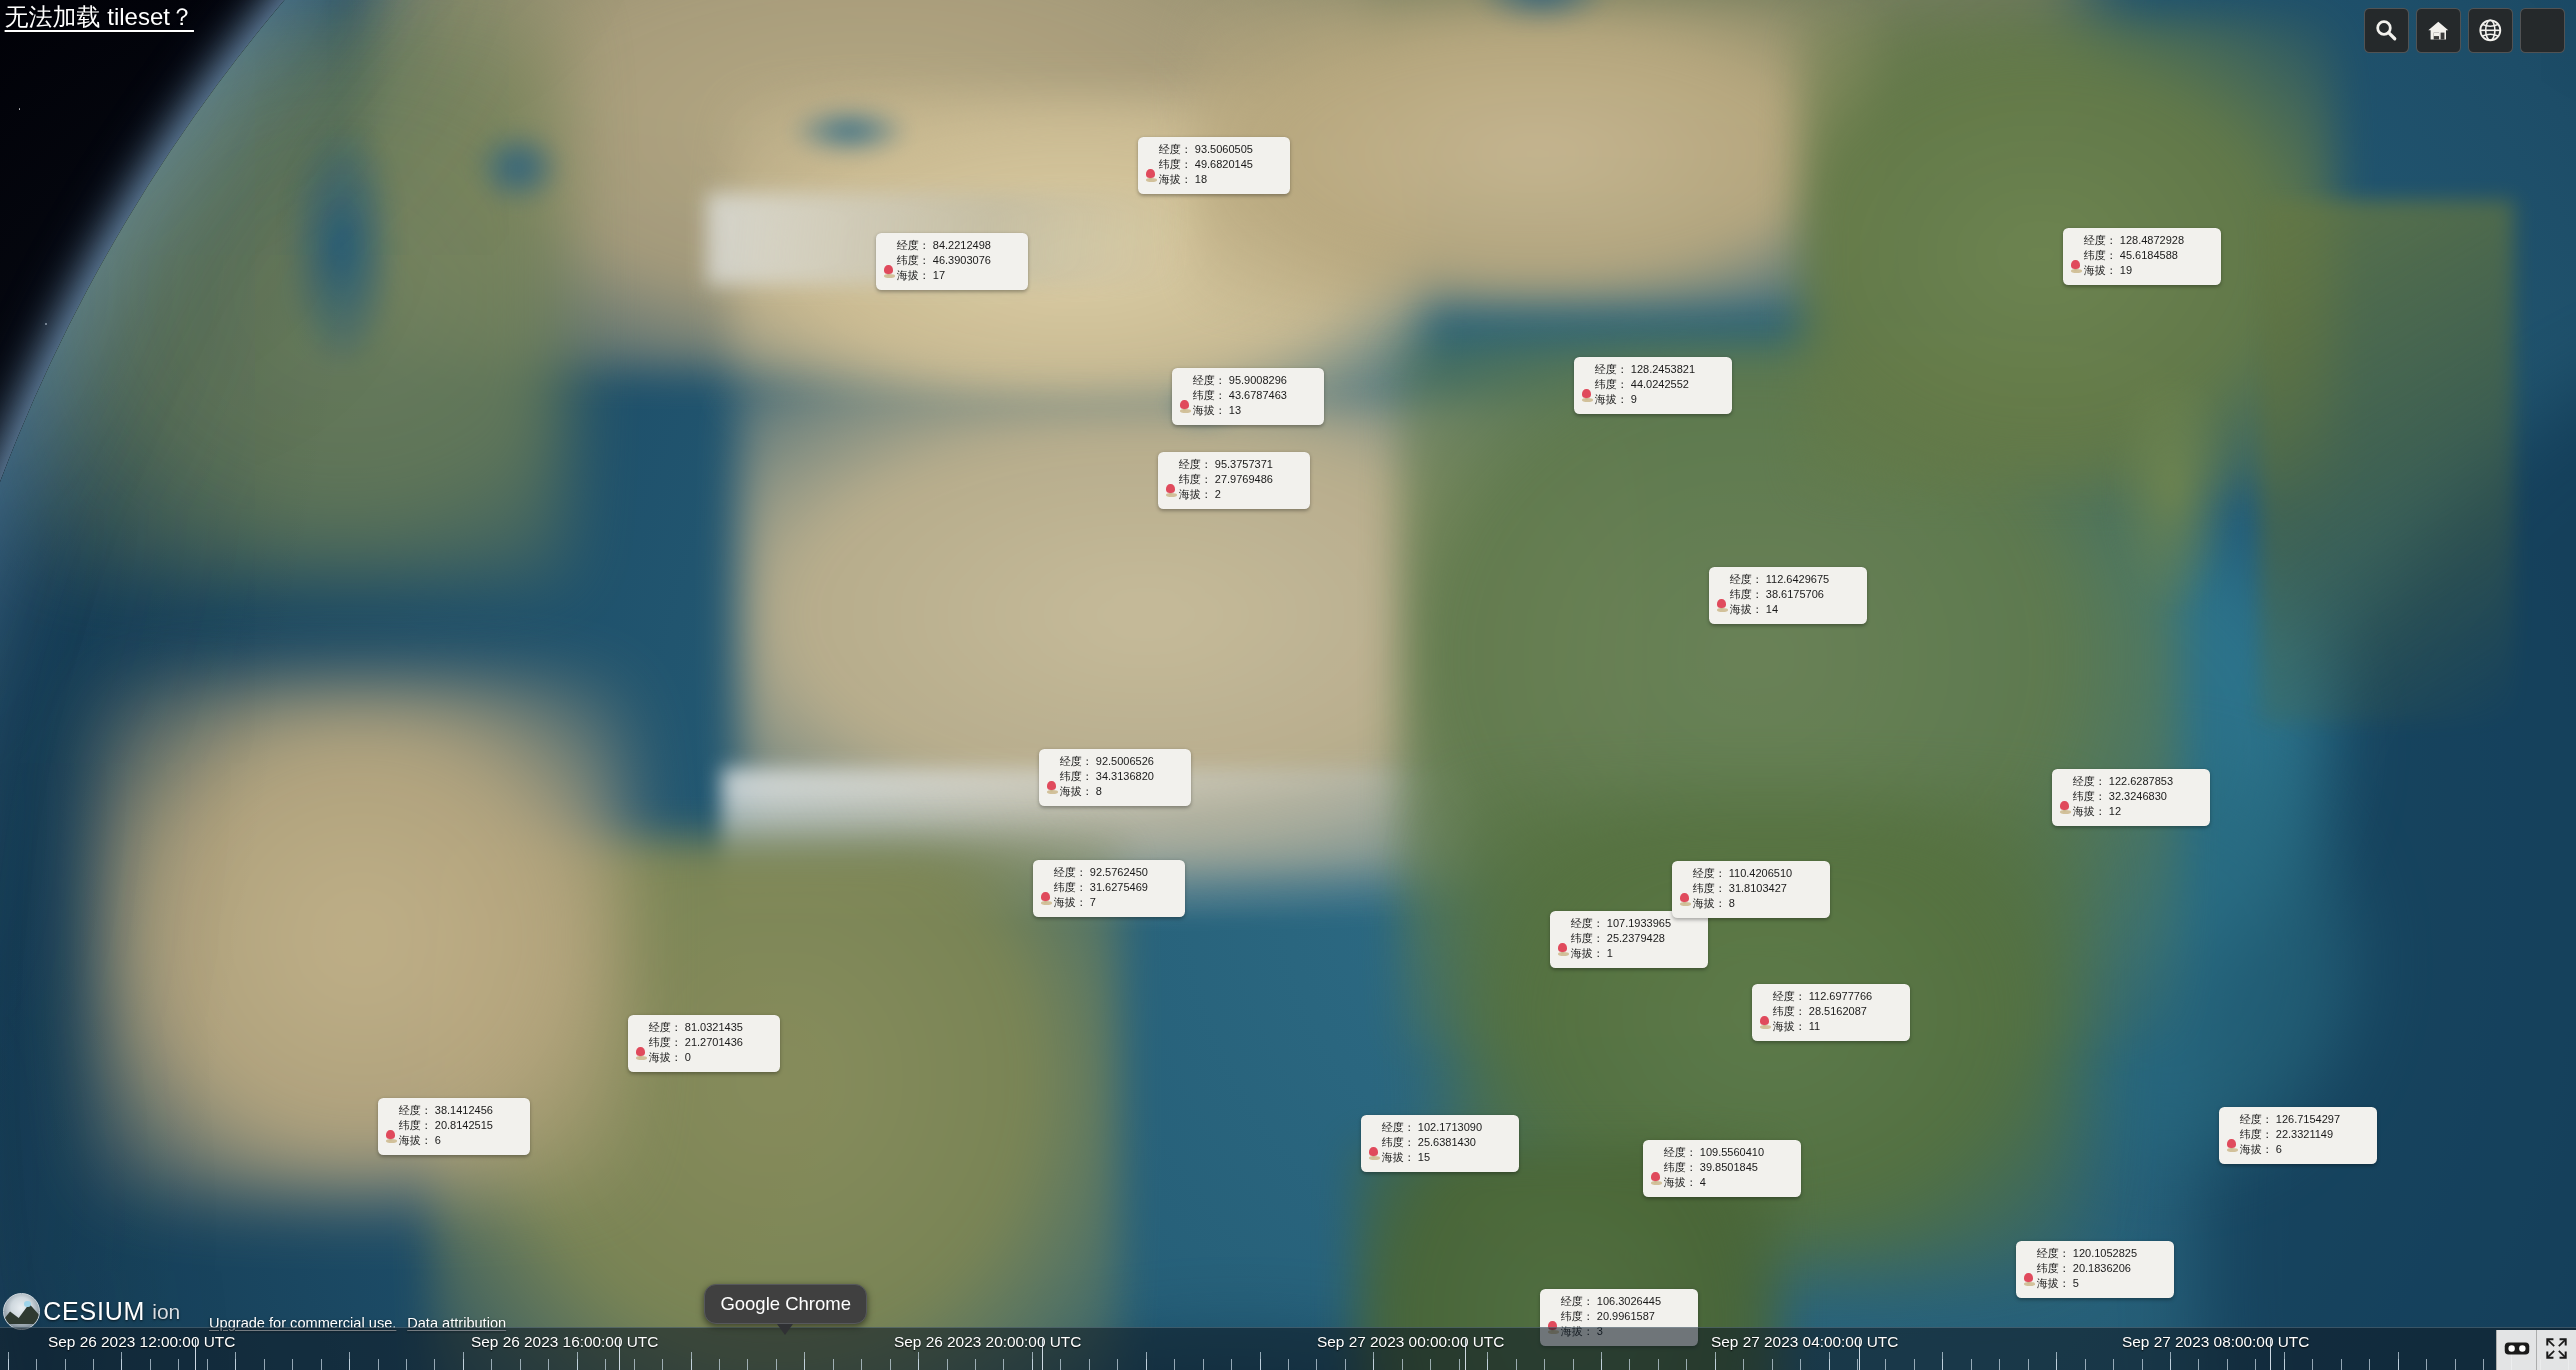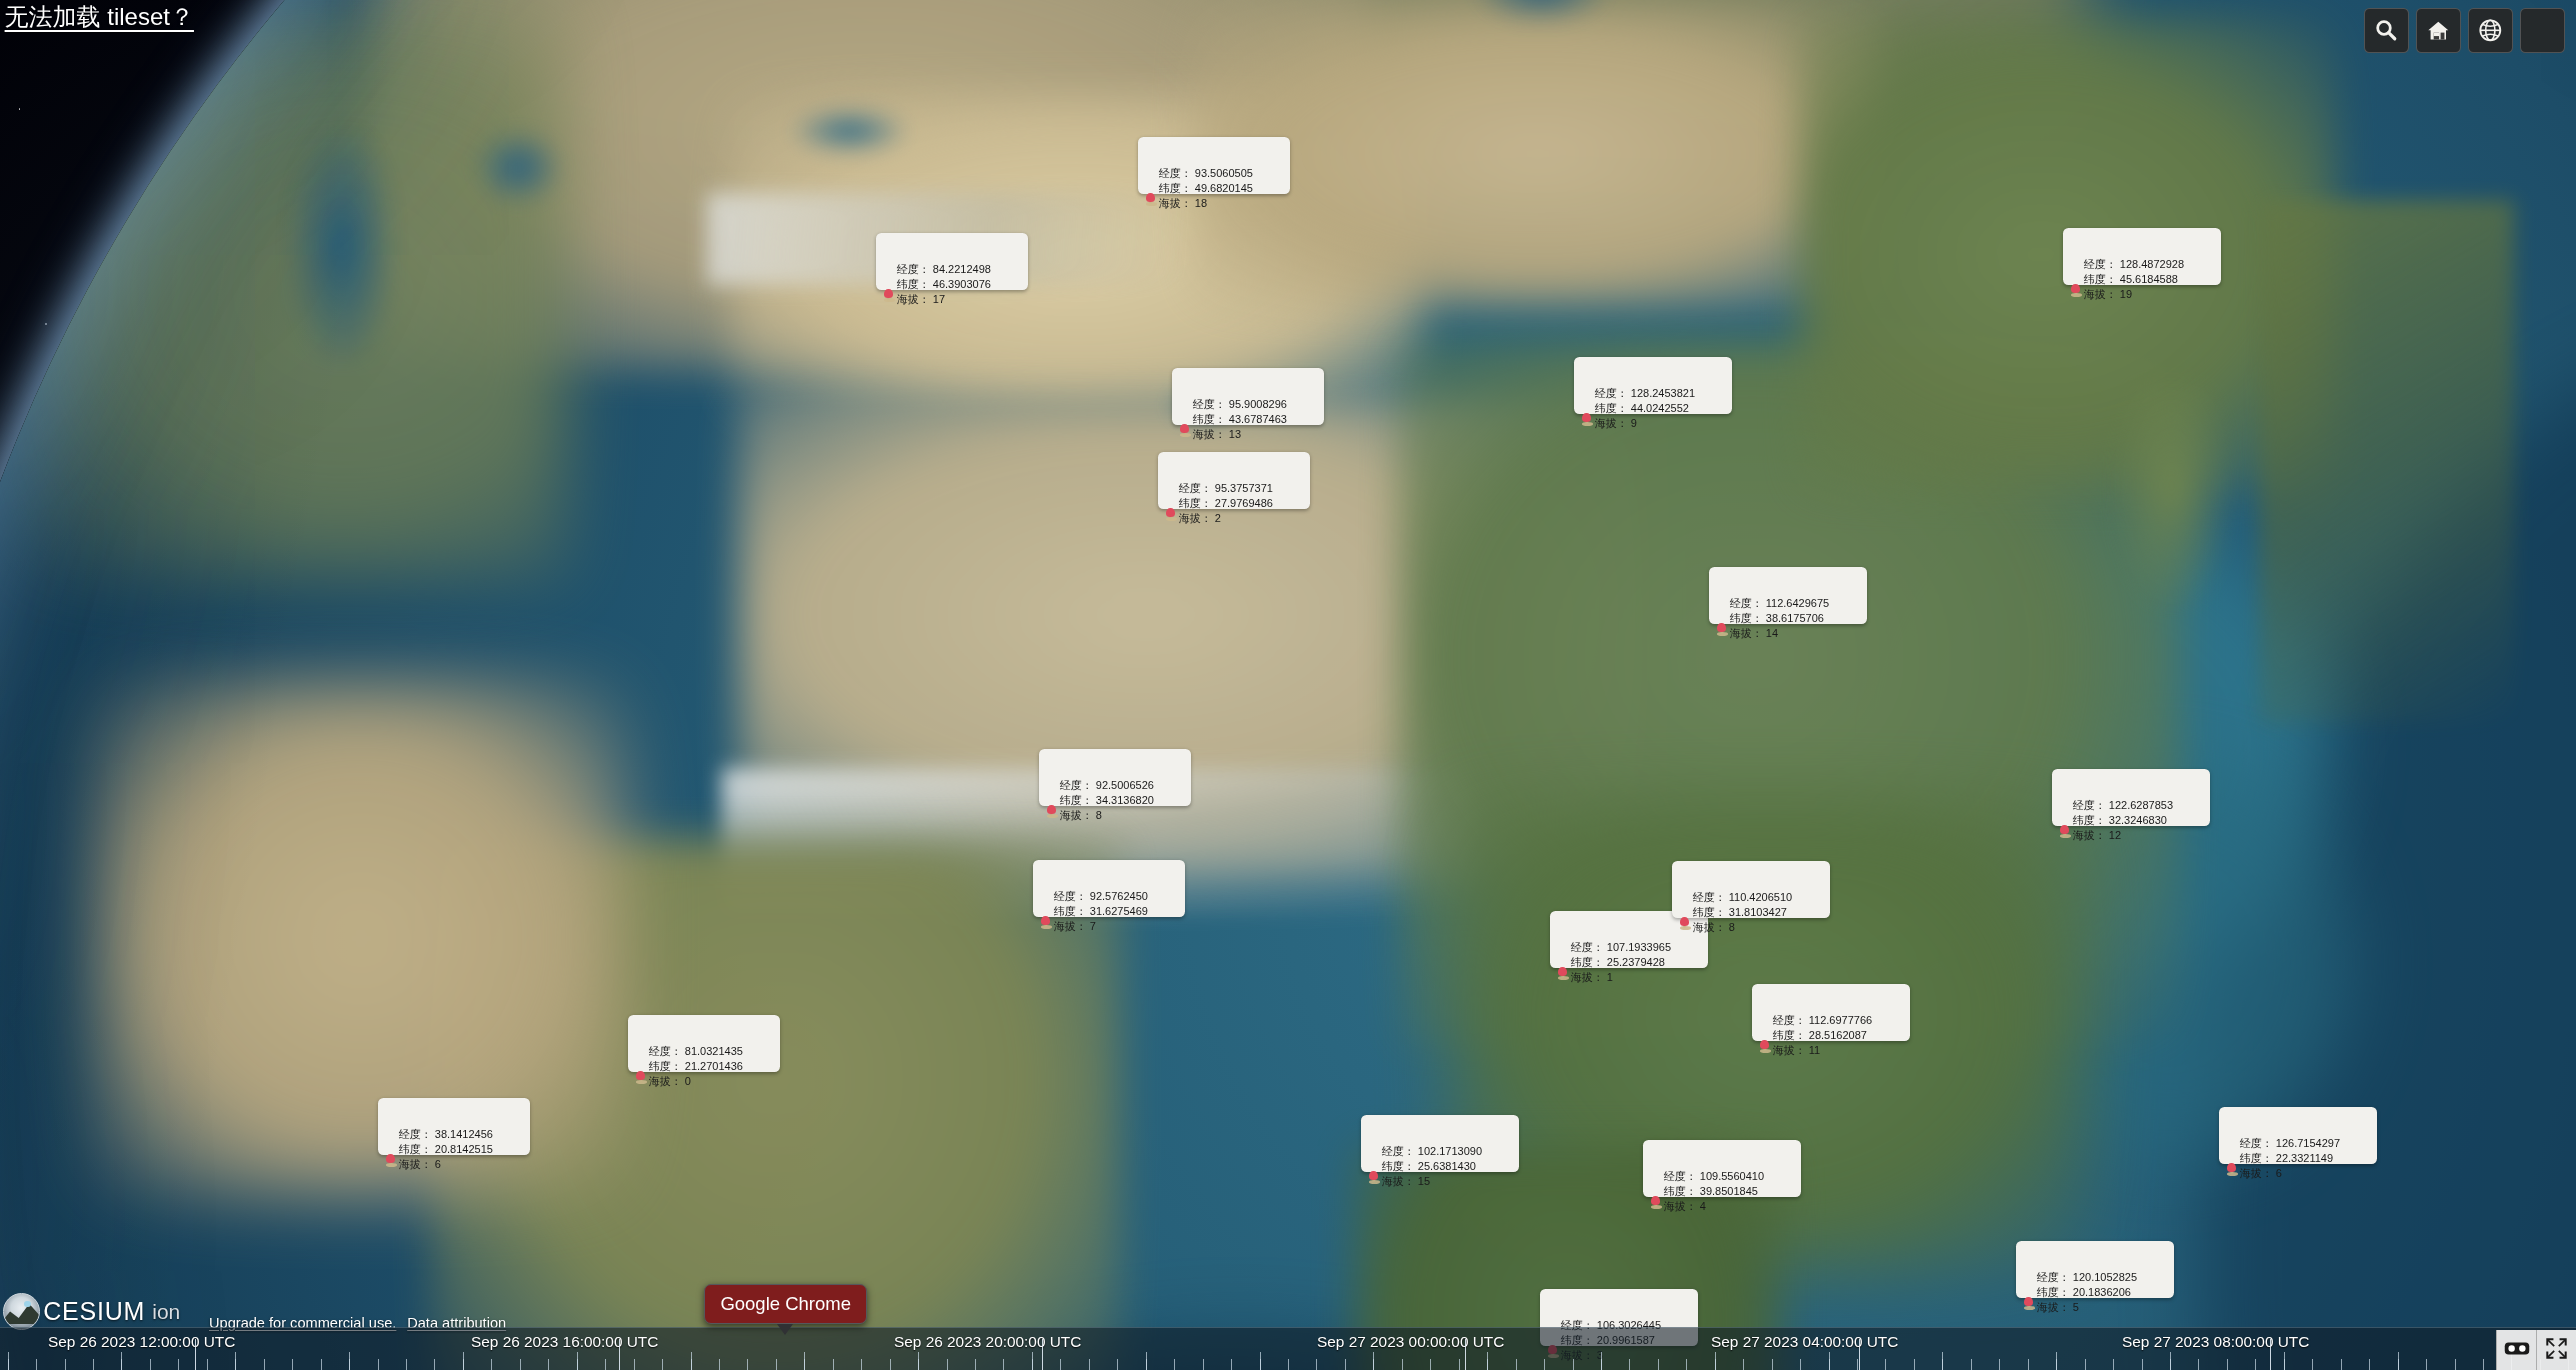"经度：" .info-label .key { margin-top: 24px -> none }
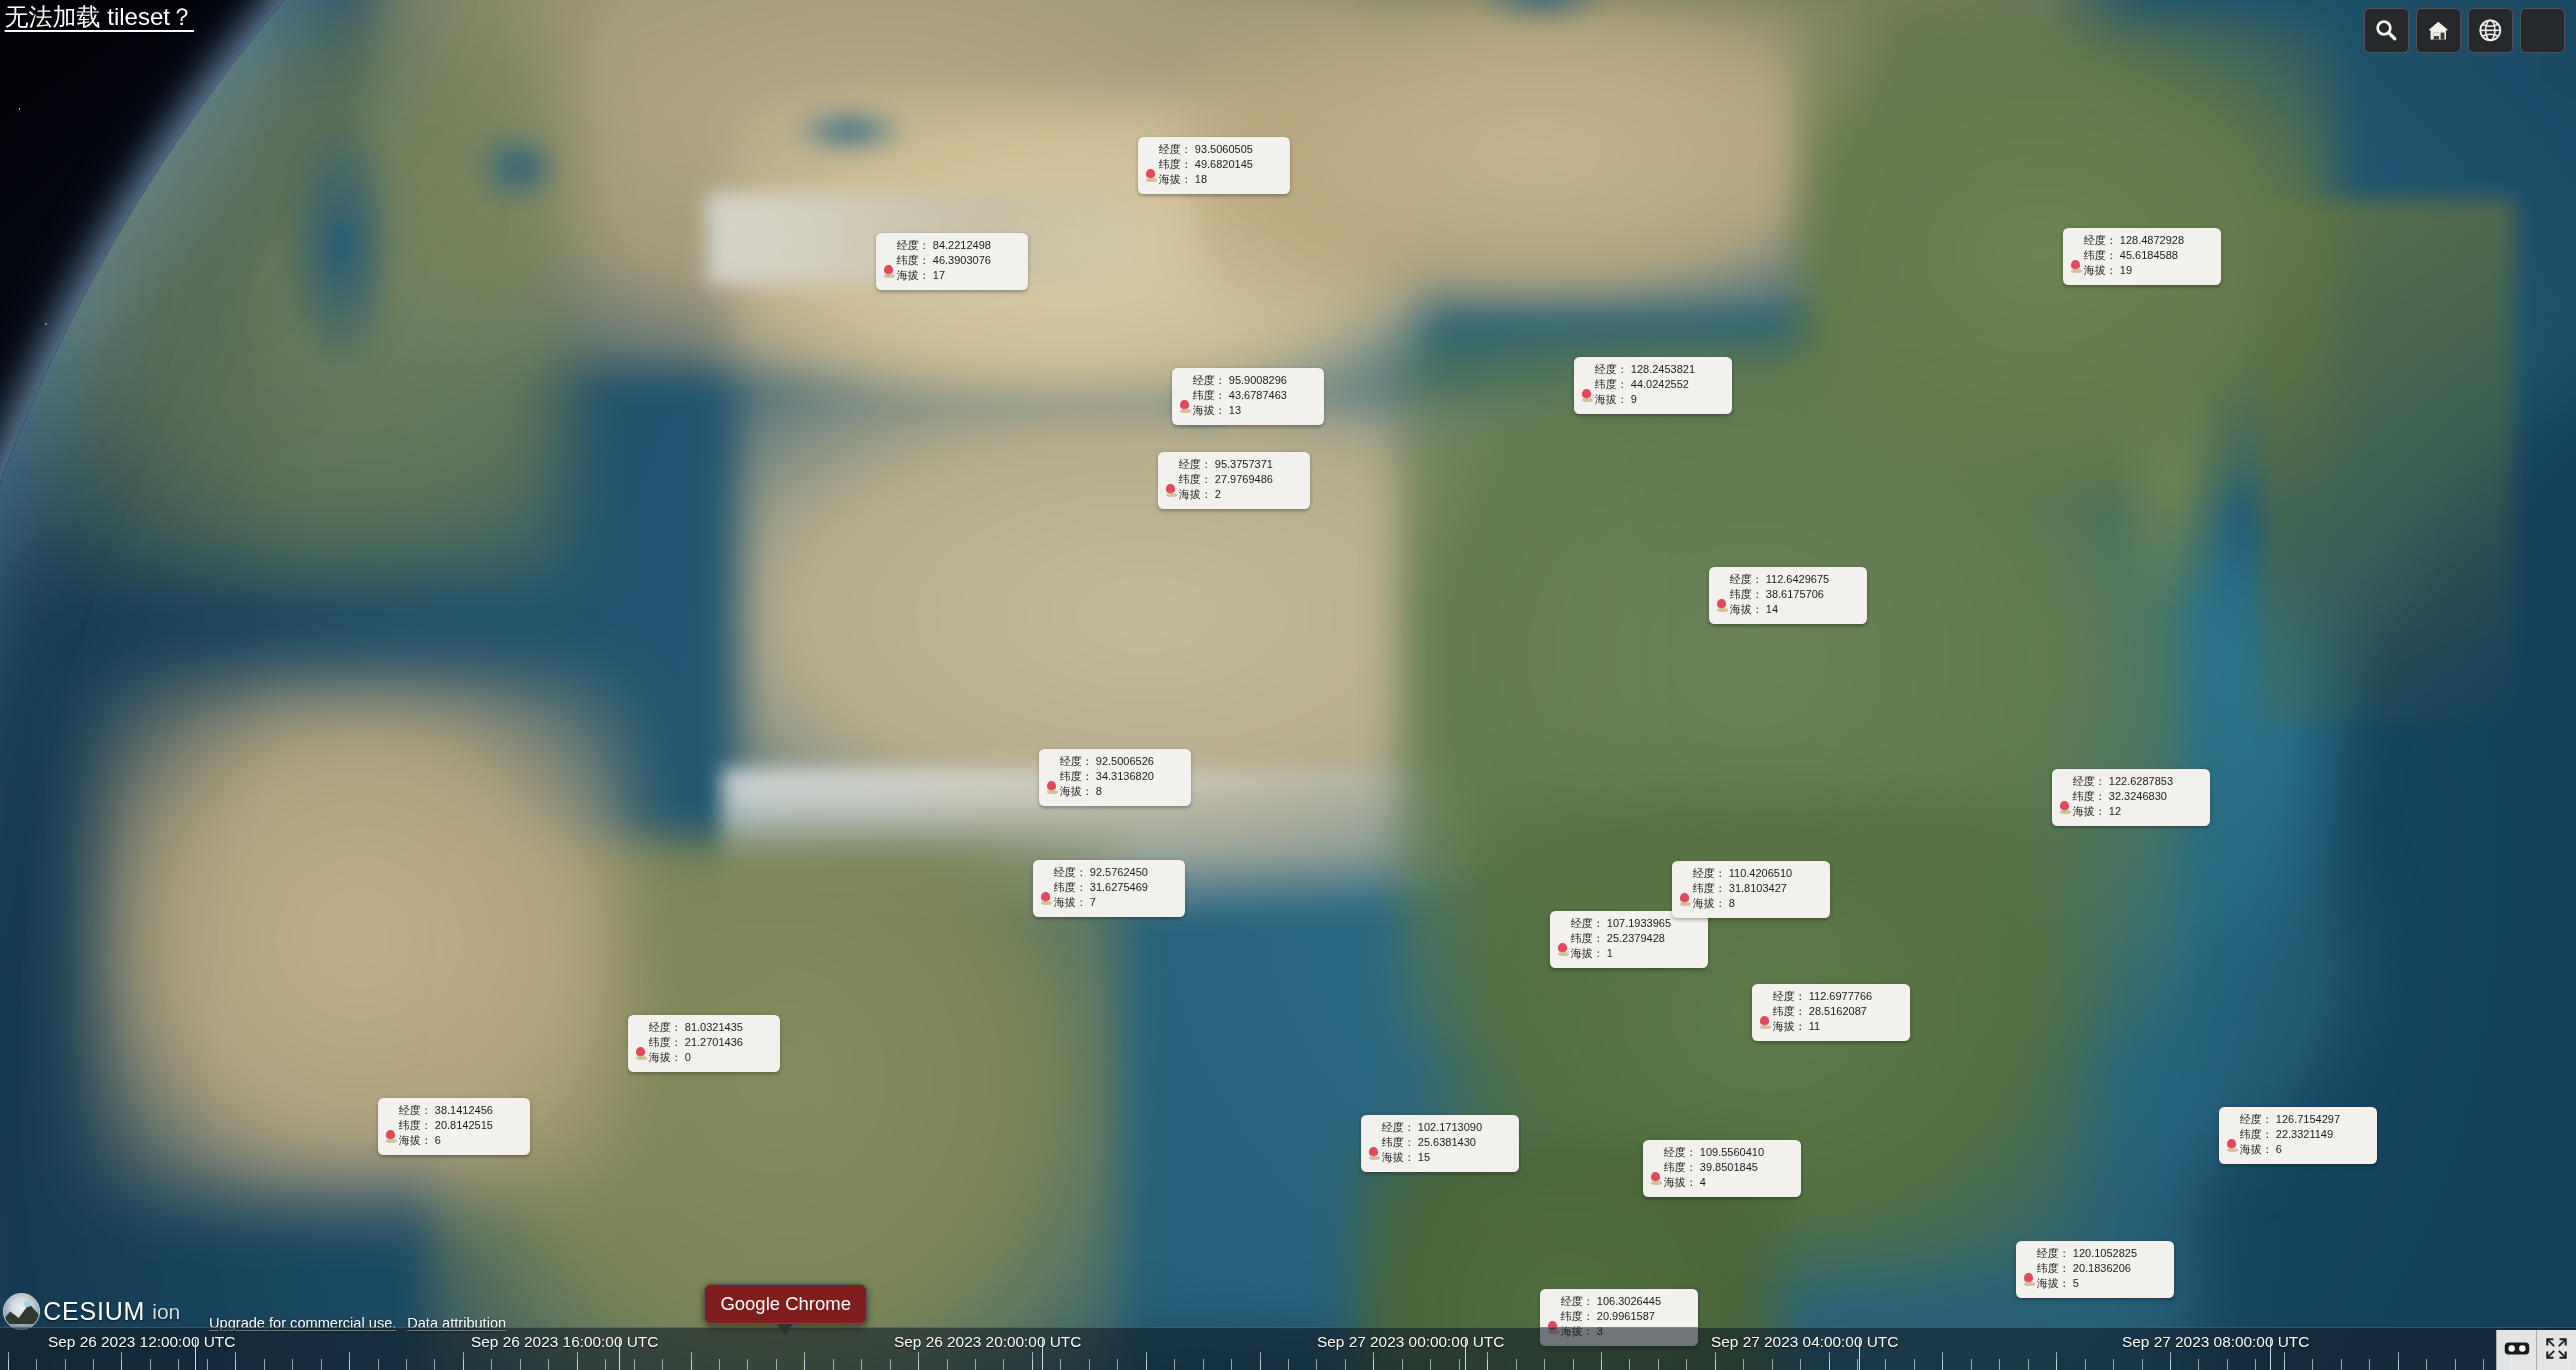"Google Chrome" .chrome-tooltip { background: #7f1d1d -> #404040; border-radius: 7px -> 12px }
